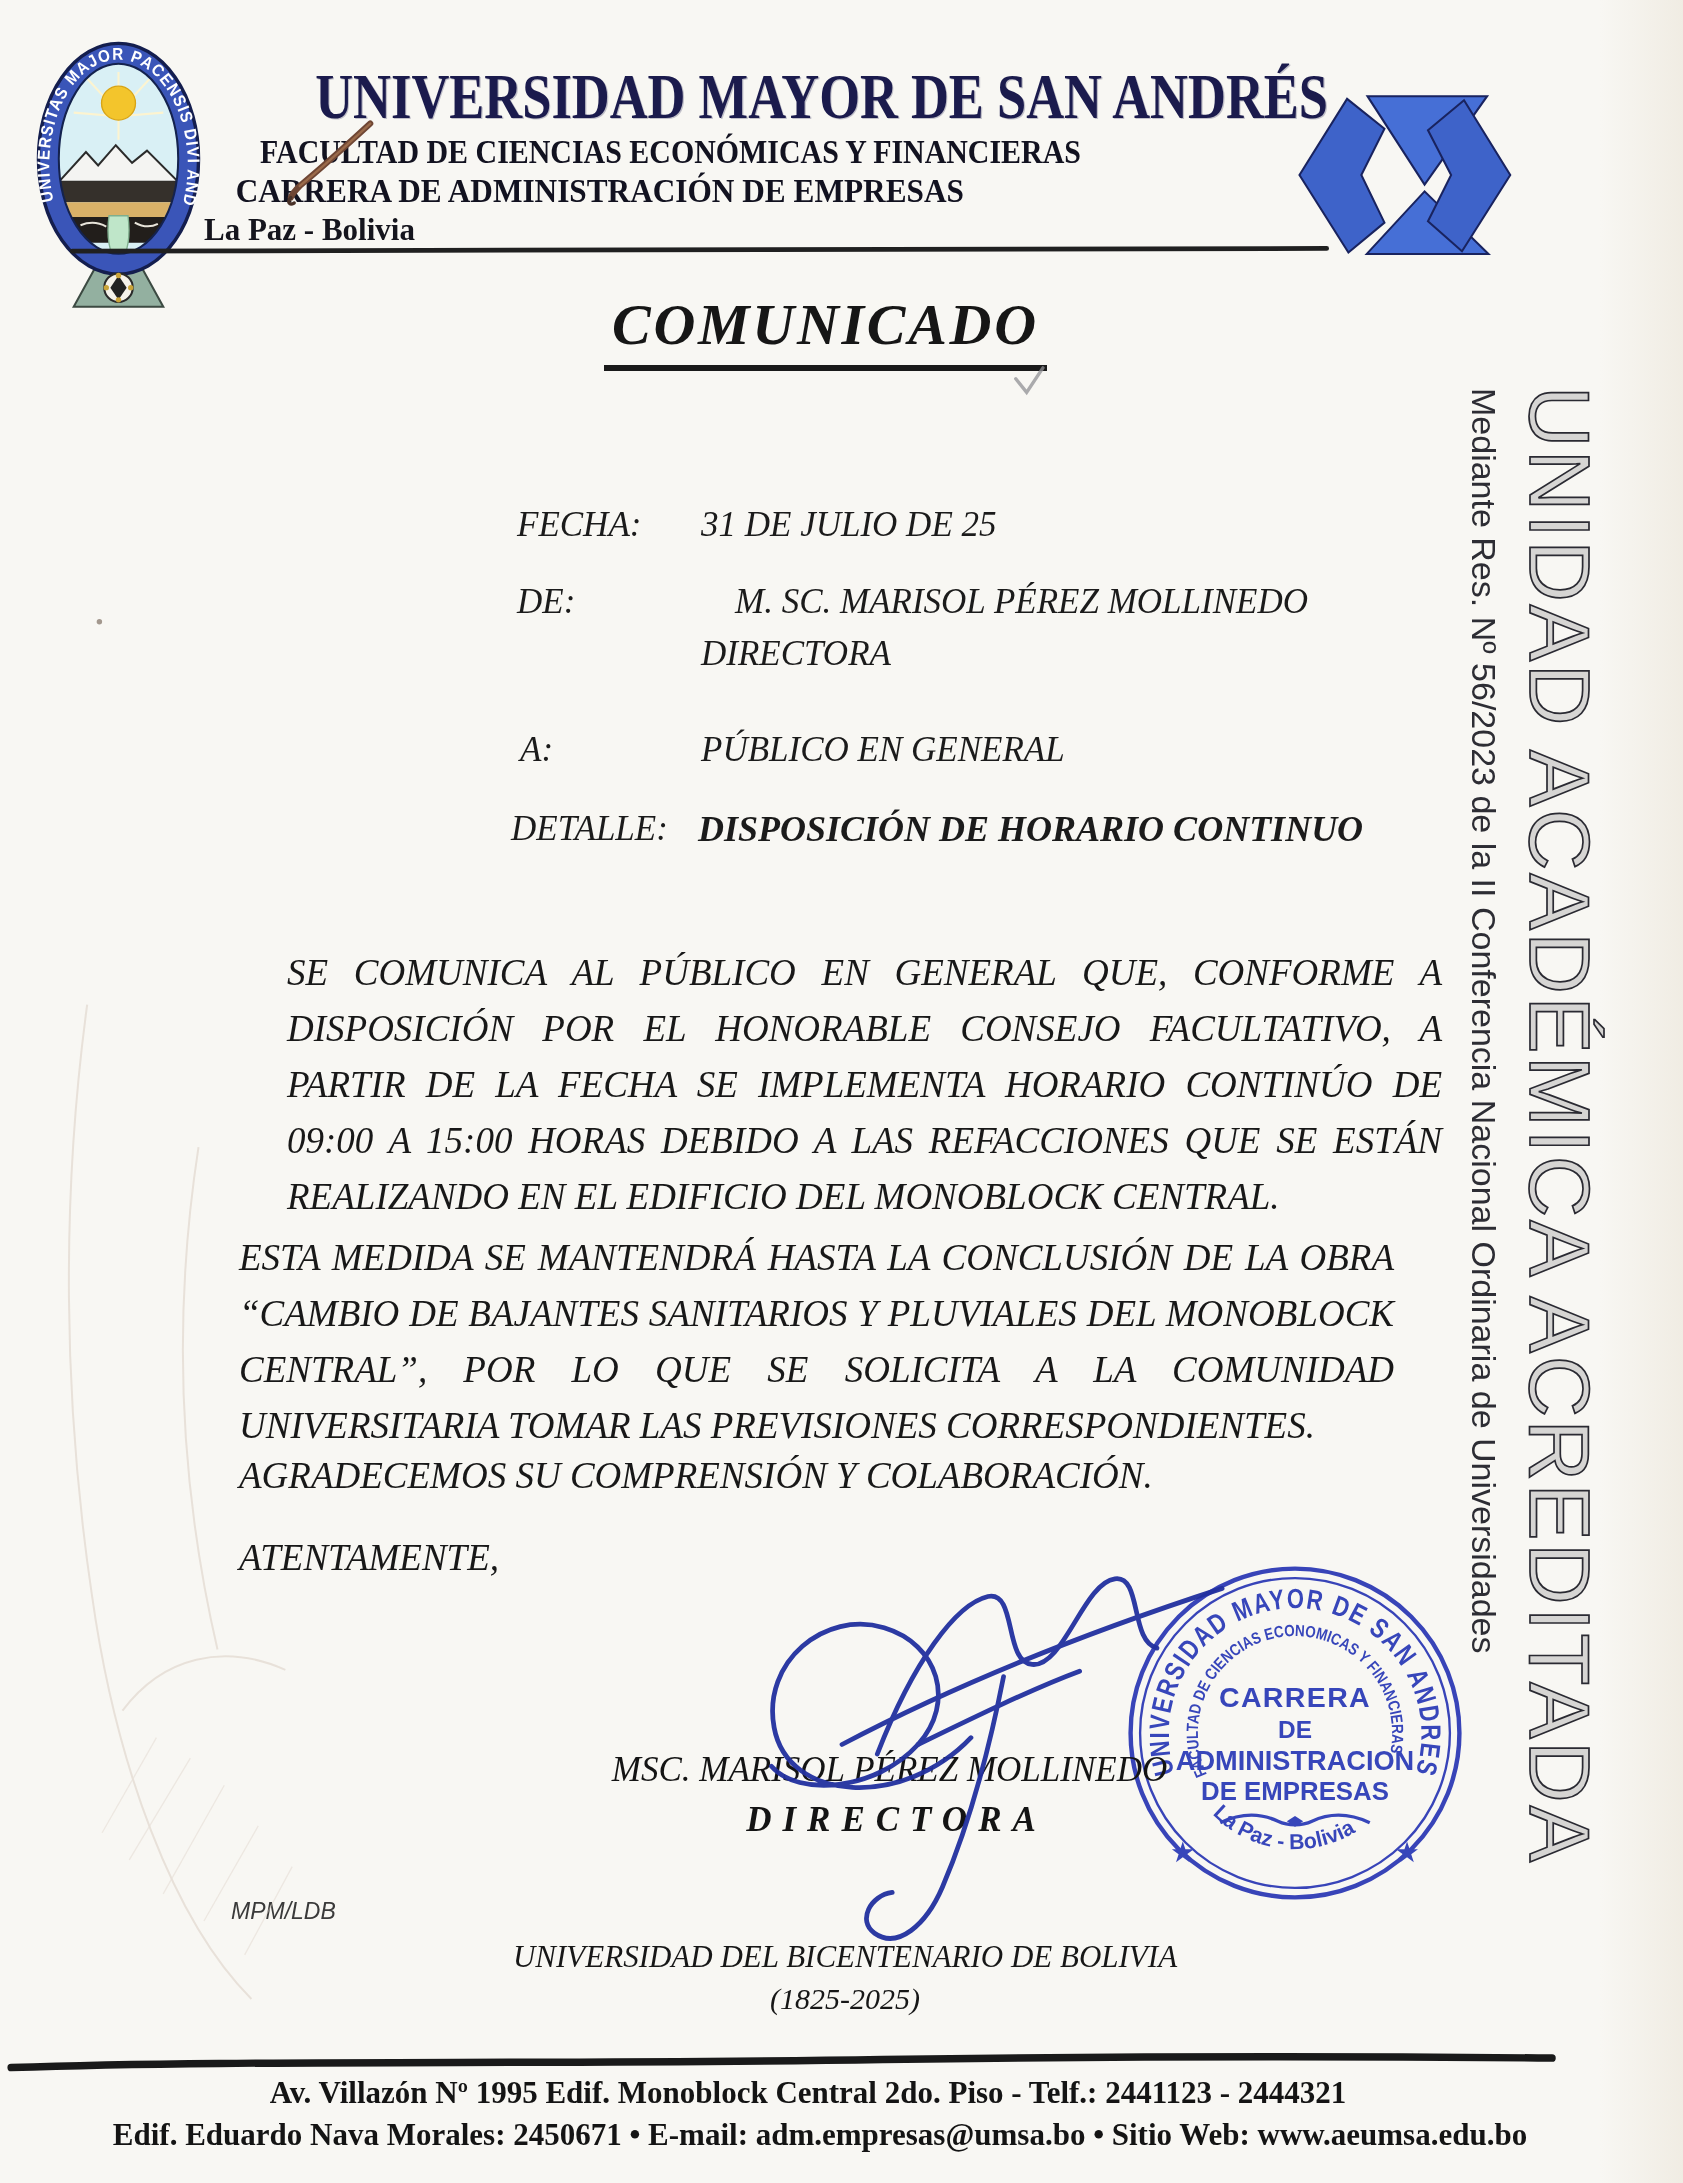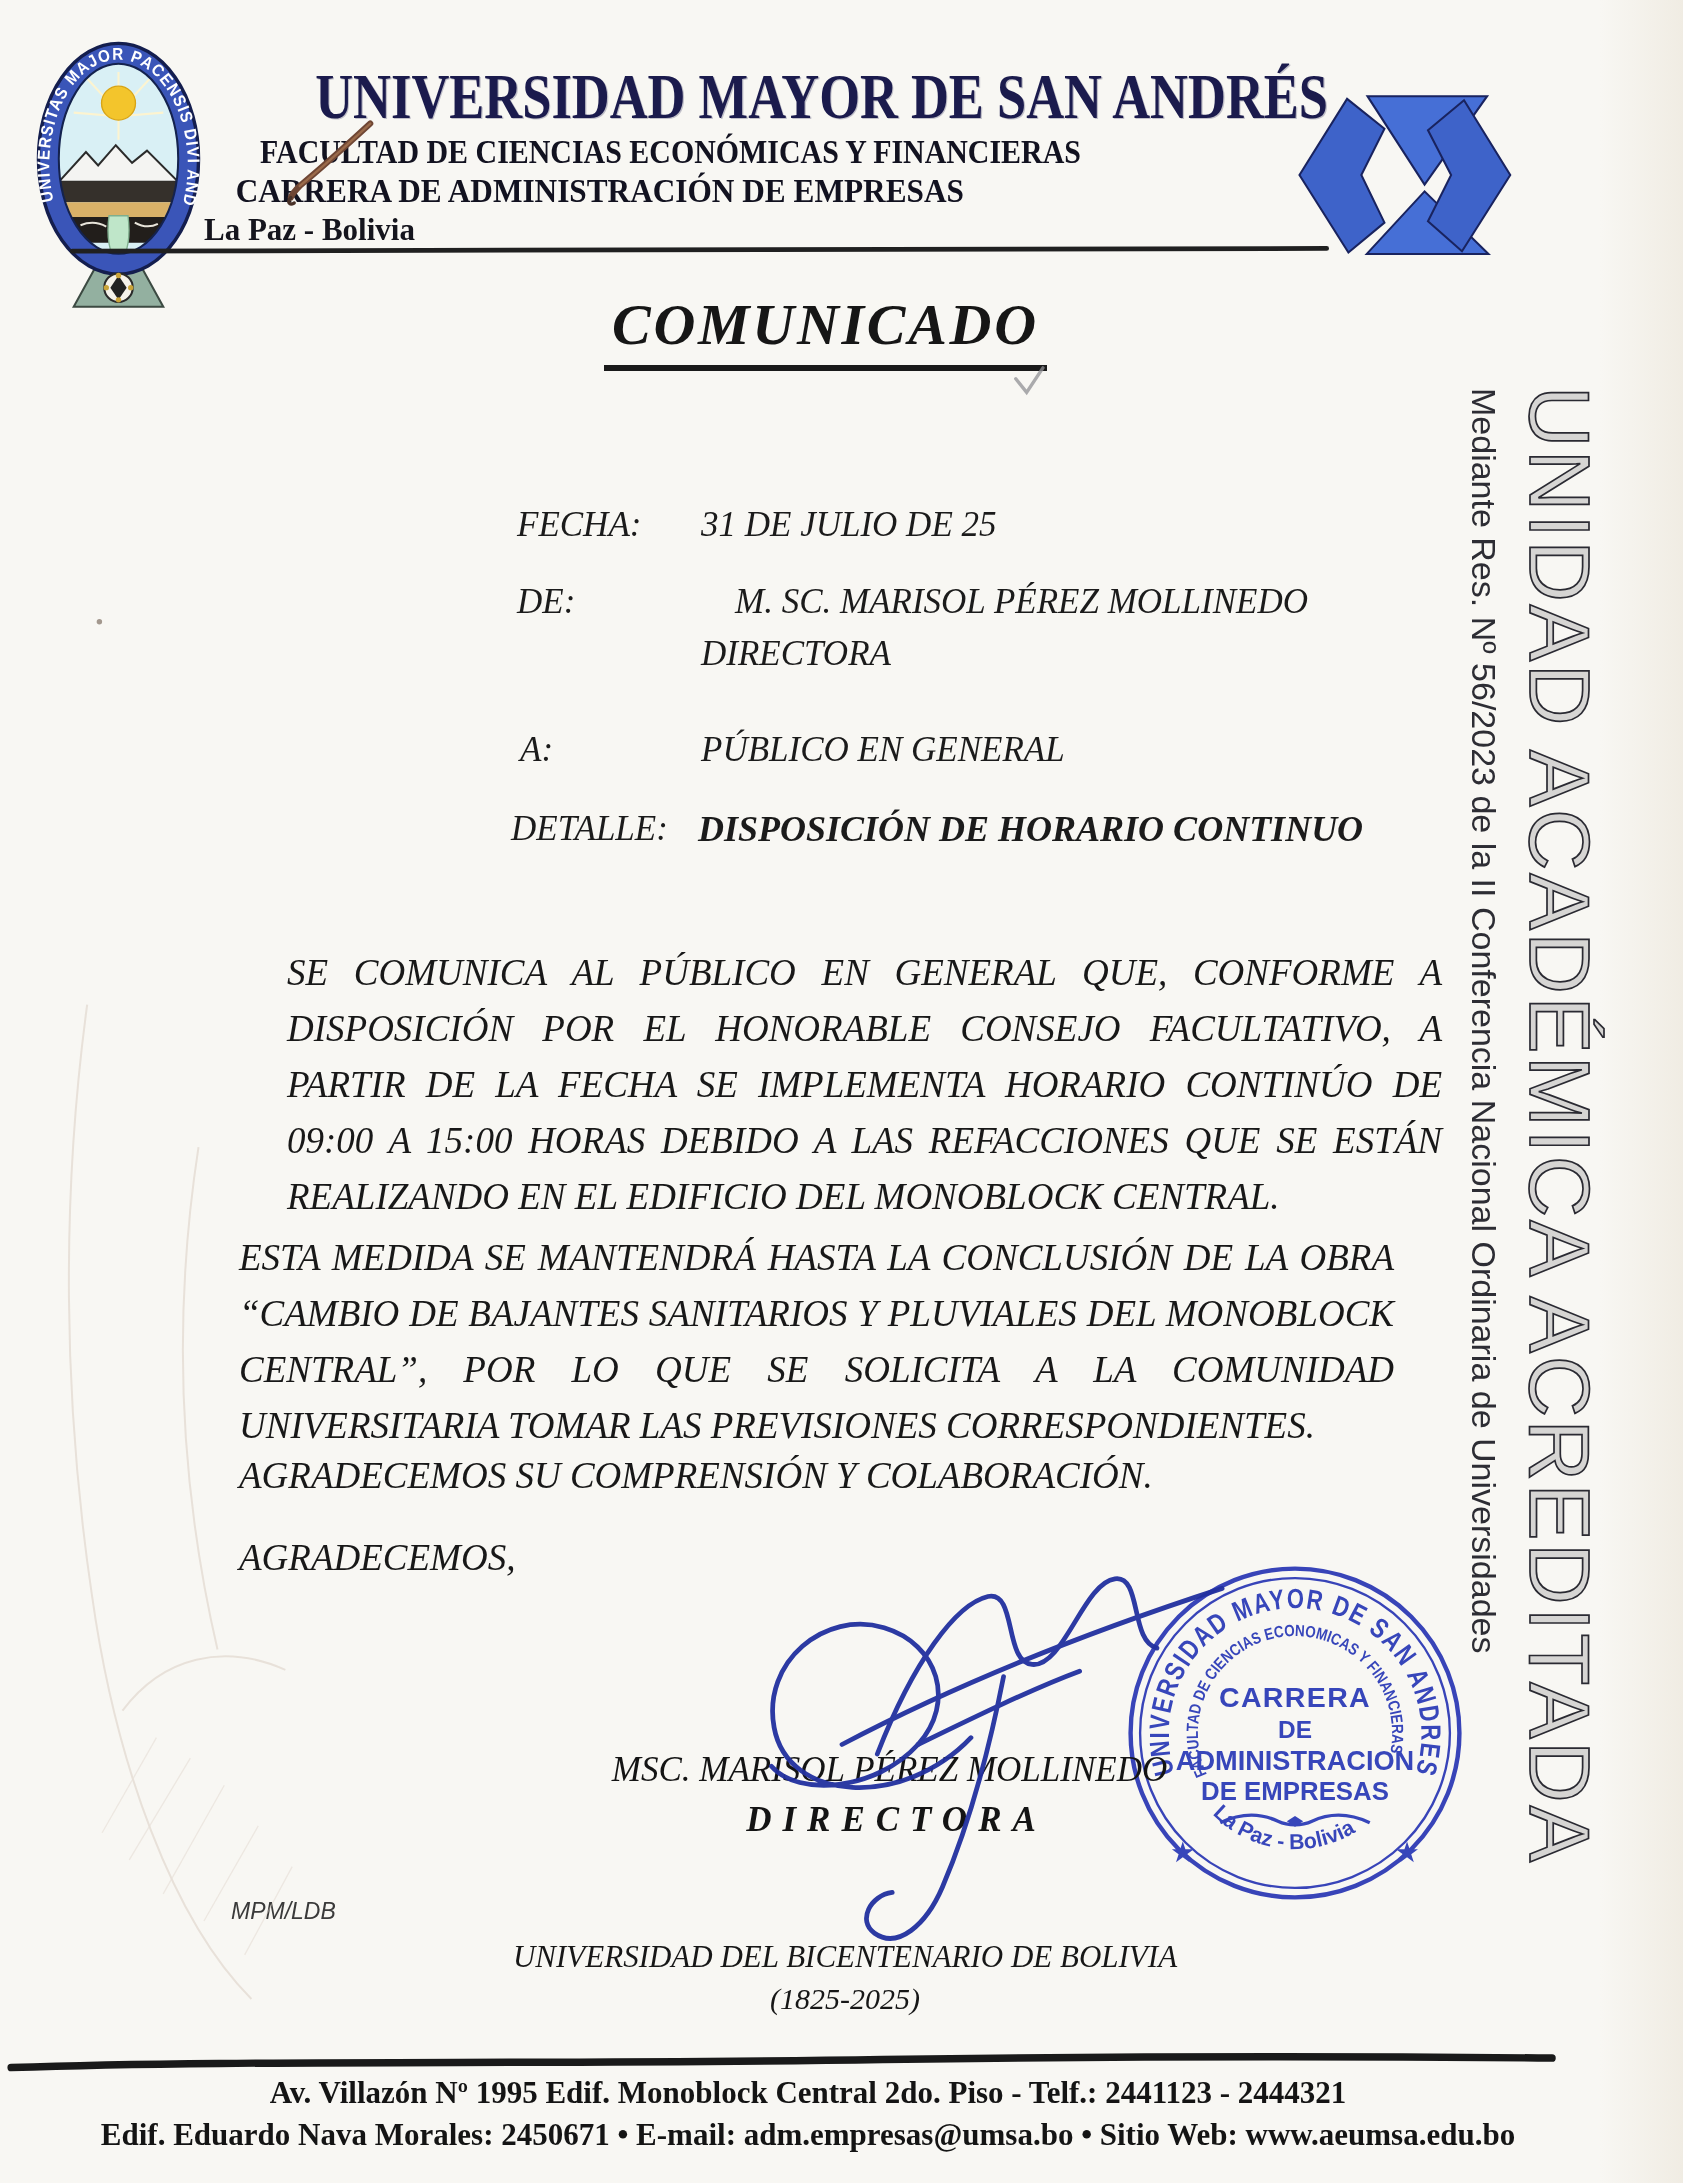"AGRADECEMOS," div.abs { text: AGRADECEMOS -> ATENTAMENTE }
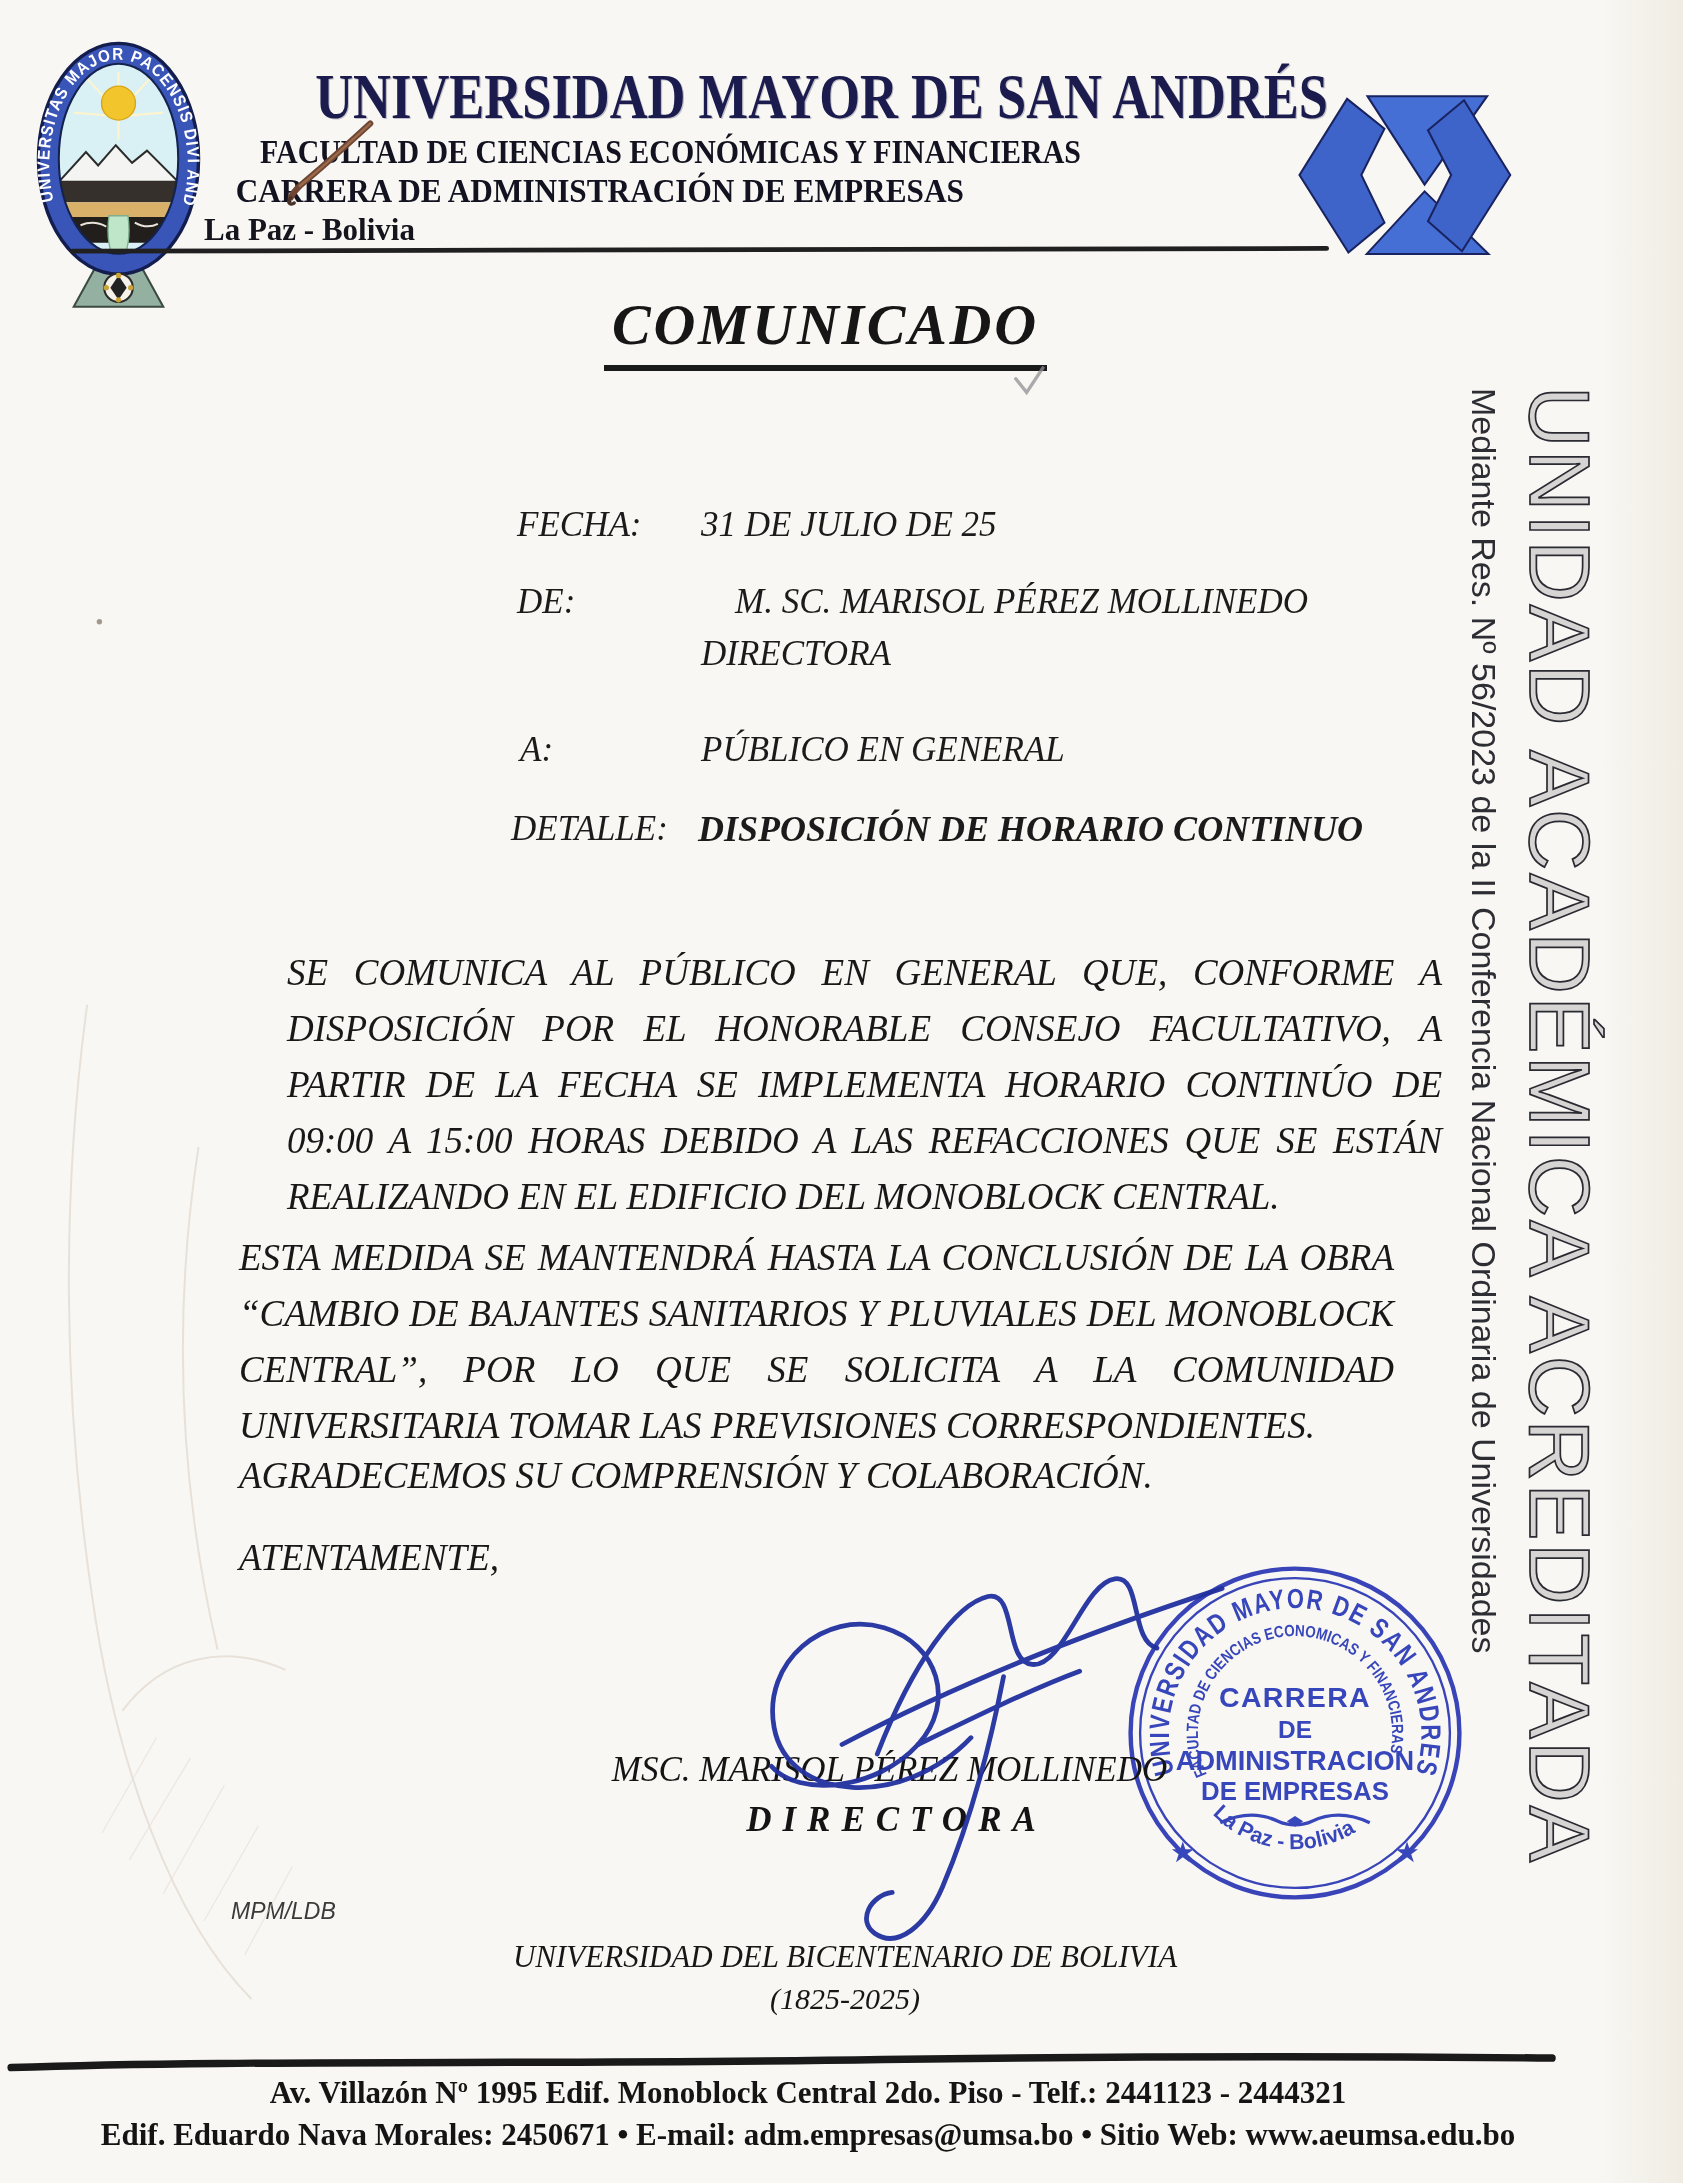"Edif. Eduardo Nava Morales: 2450671" .f2 { padding-left: none -> 12px }
